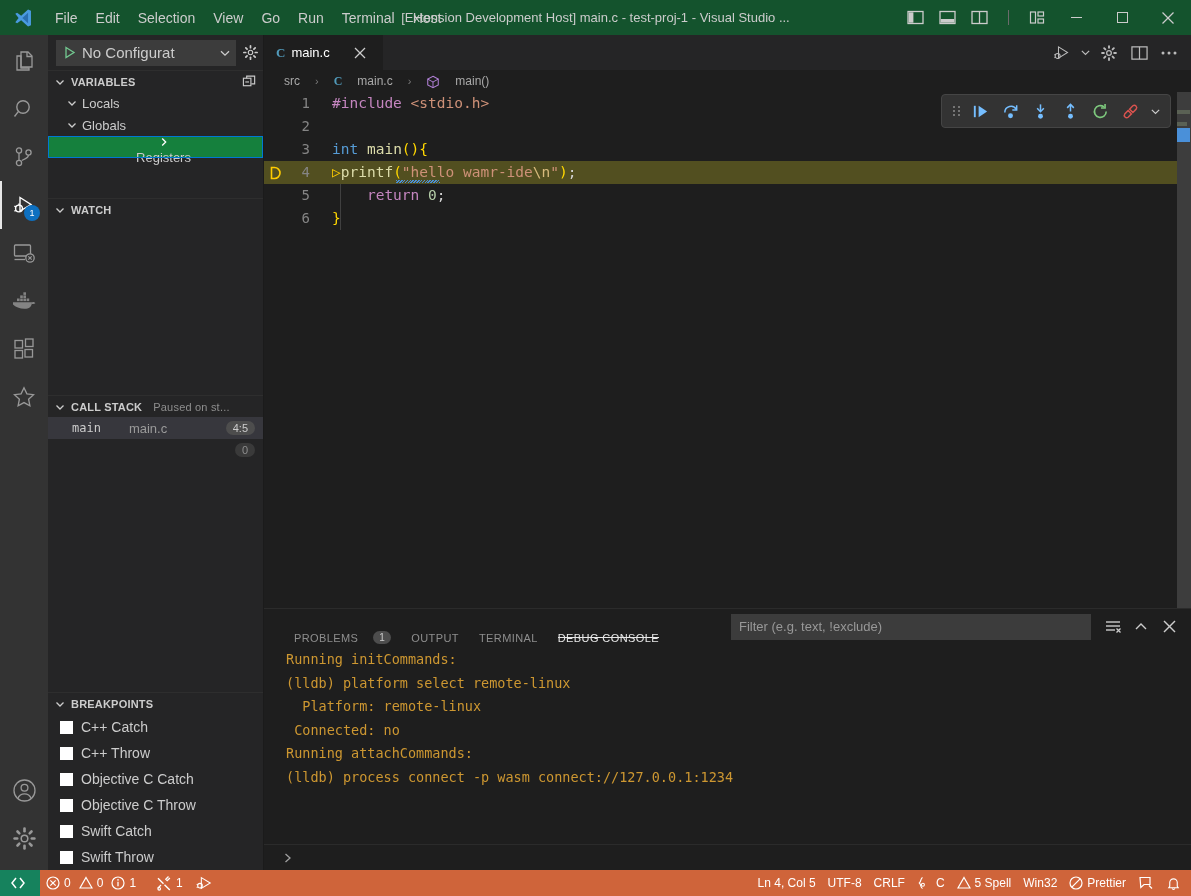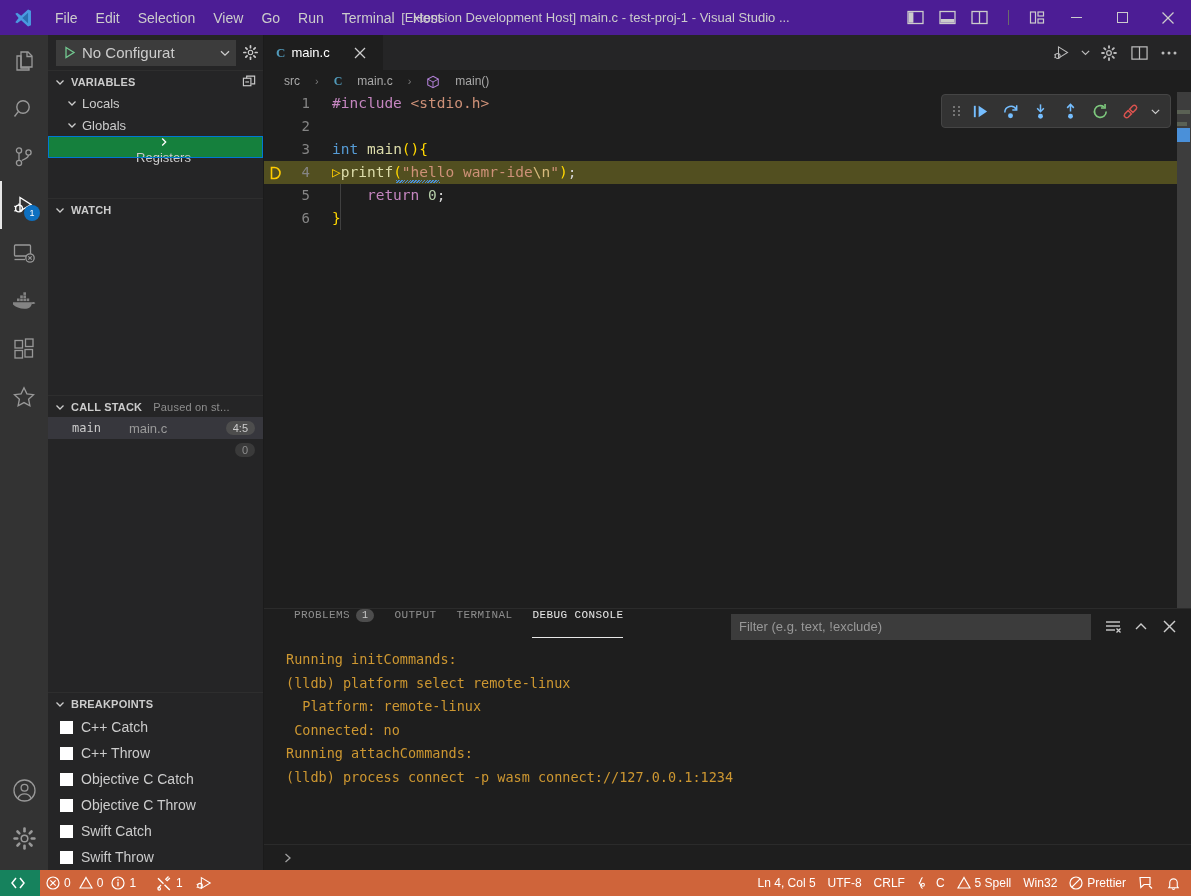"File" .titlebar { background: #4c1d95 -> #14532d }
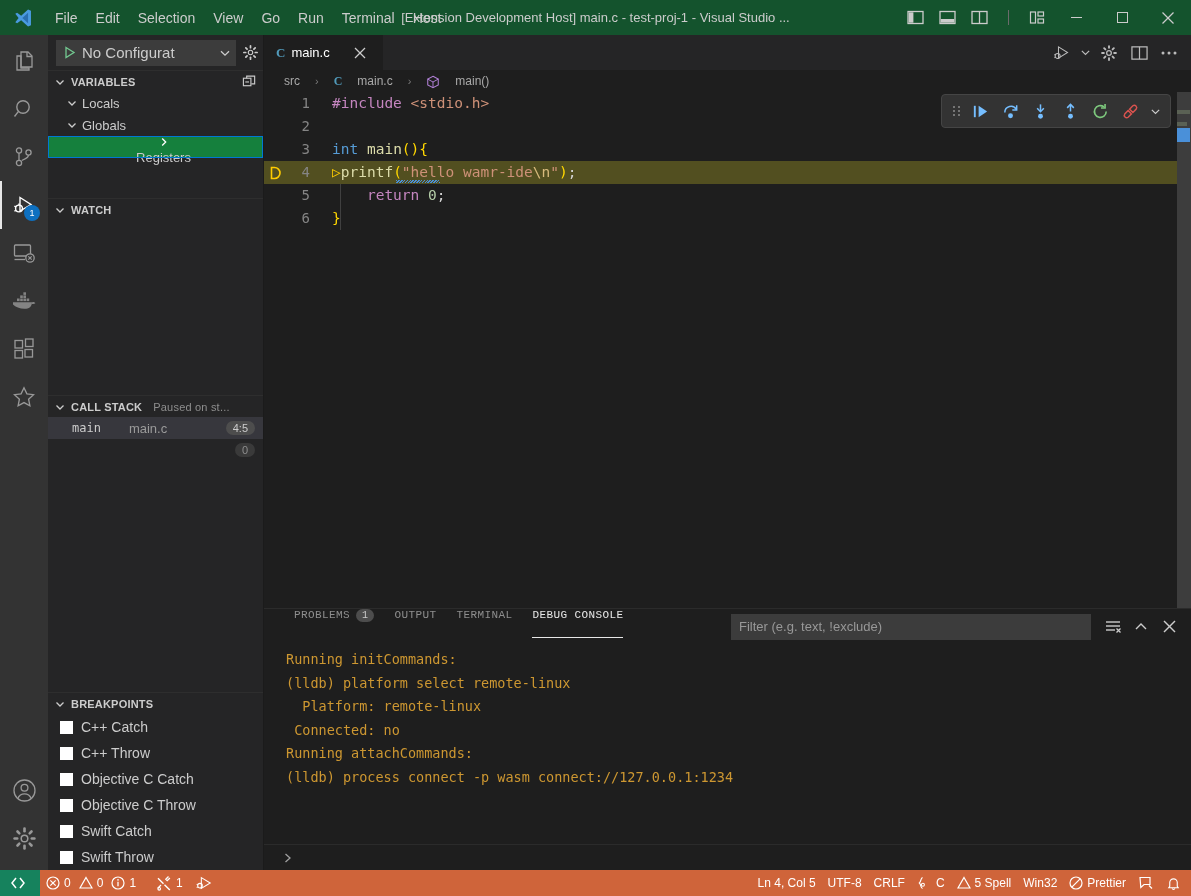"PROBLEMS" .ptab { align-items: flex-start -> flex-end; font-family: Liberation Mono, monospace -> none; gap: 6px -> 15px }
